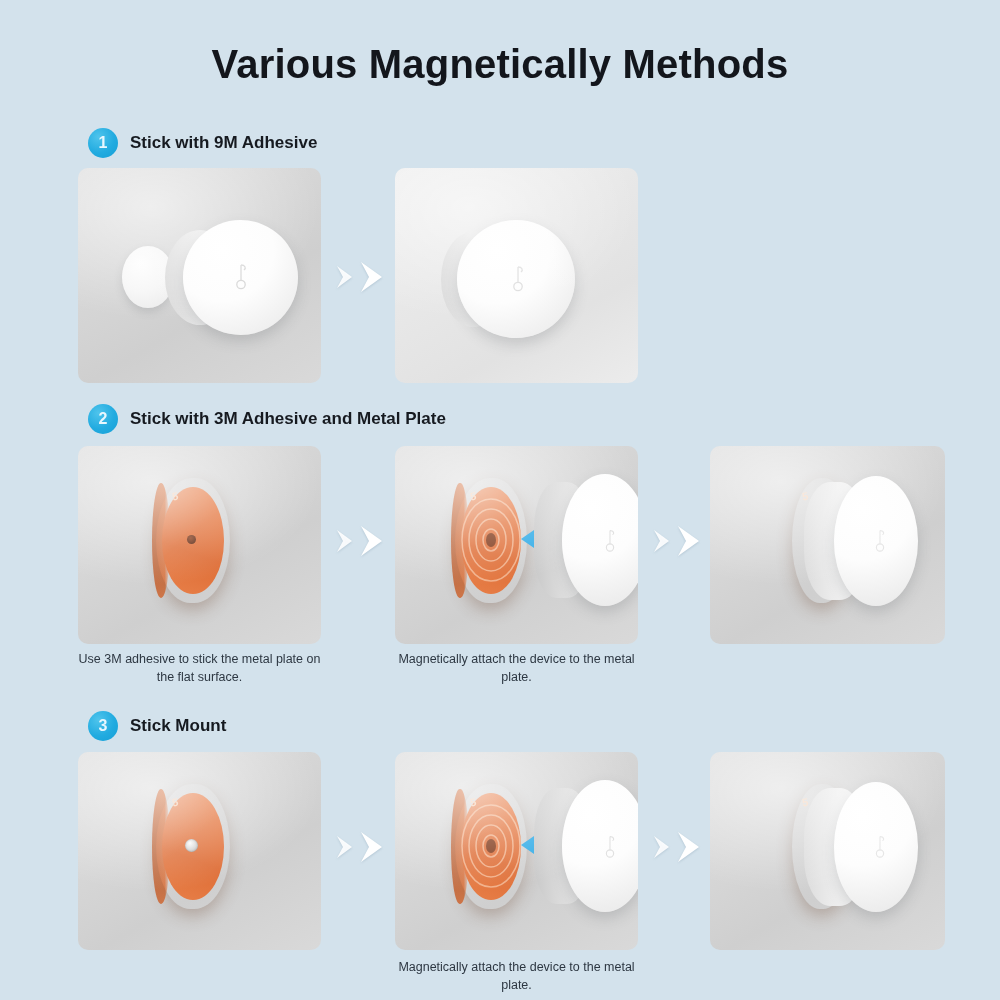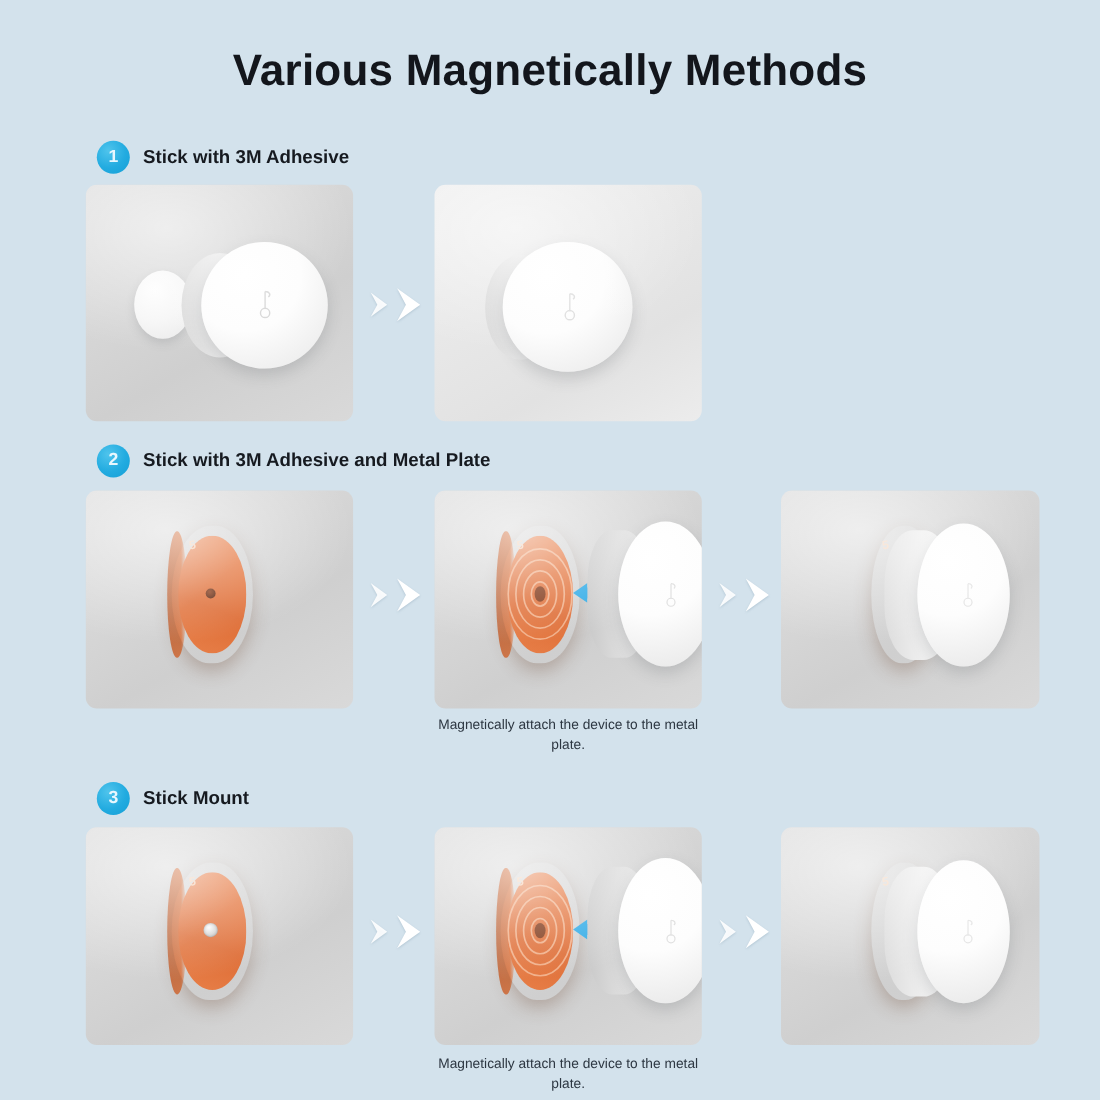"Stick with 3M Adhesive" div.section-title { text: 3M -> 9M }
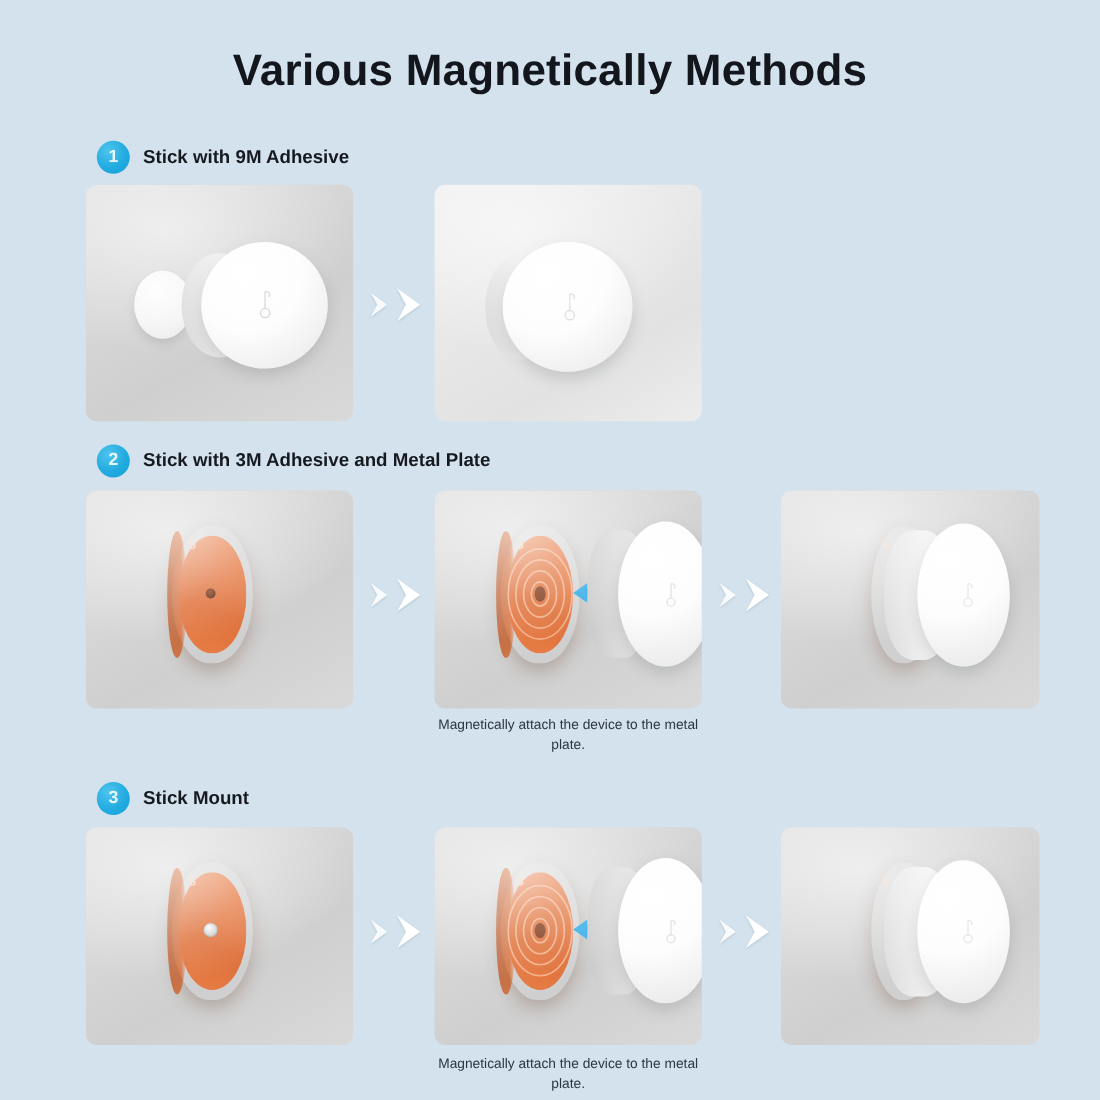"Use 3M adhesive to stick" div.caption { html: none -> <div>Use 3M adhesive to stick the metal plate on the flat surface.</div> }
